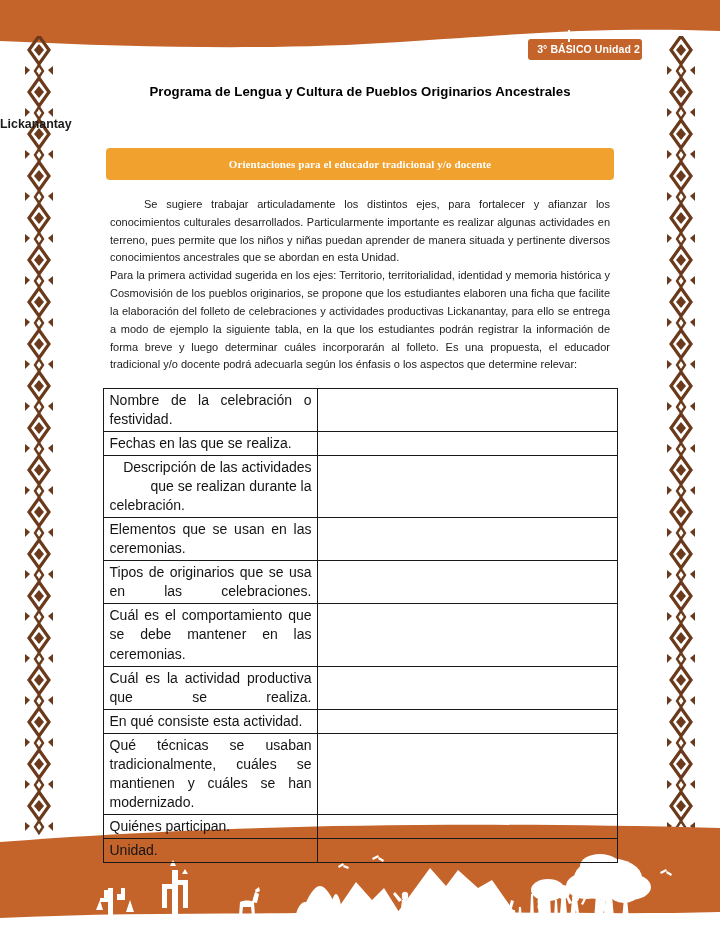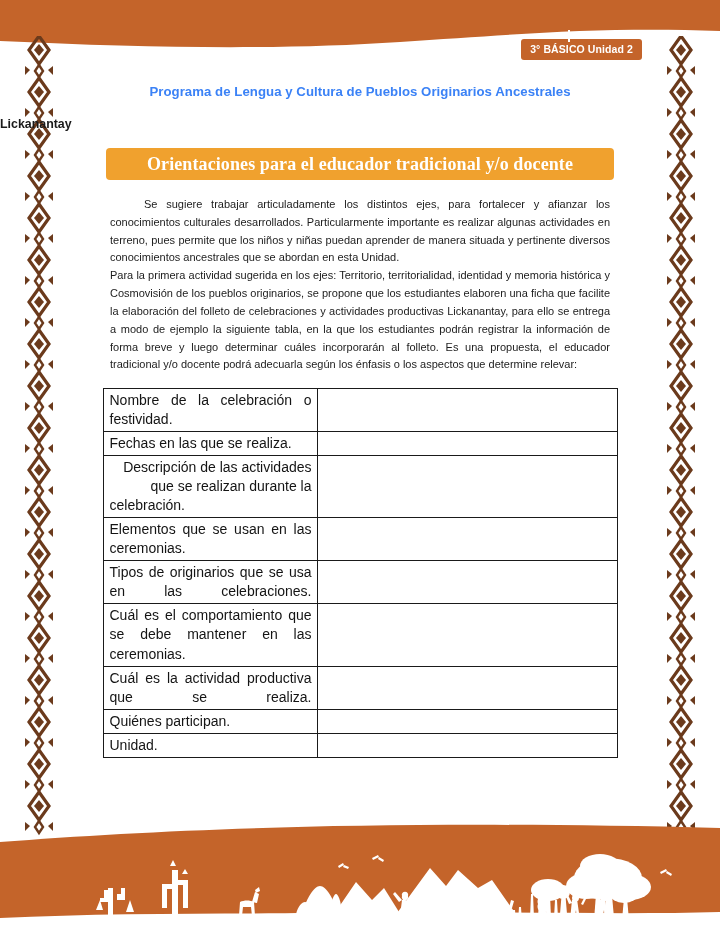"3° BÁSICO Unidad 2" .grade-badge { padding: 4px 9px 5px 9px -> 4px 2px 5px 9px }
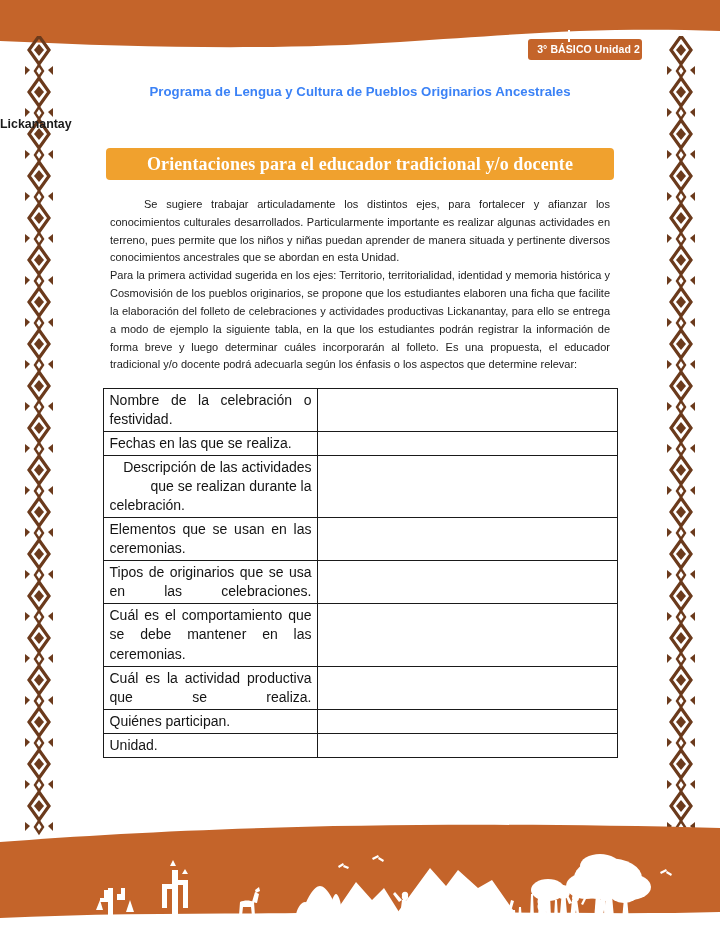"Programa de Lengua y Cultura" .doc-title { color: #3b82f6 -> #000000 }
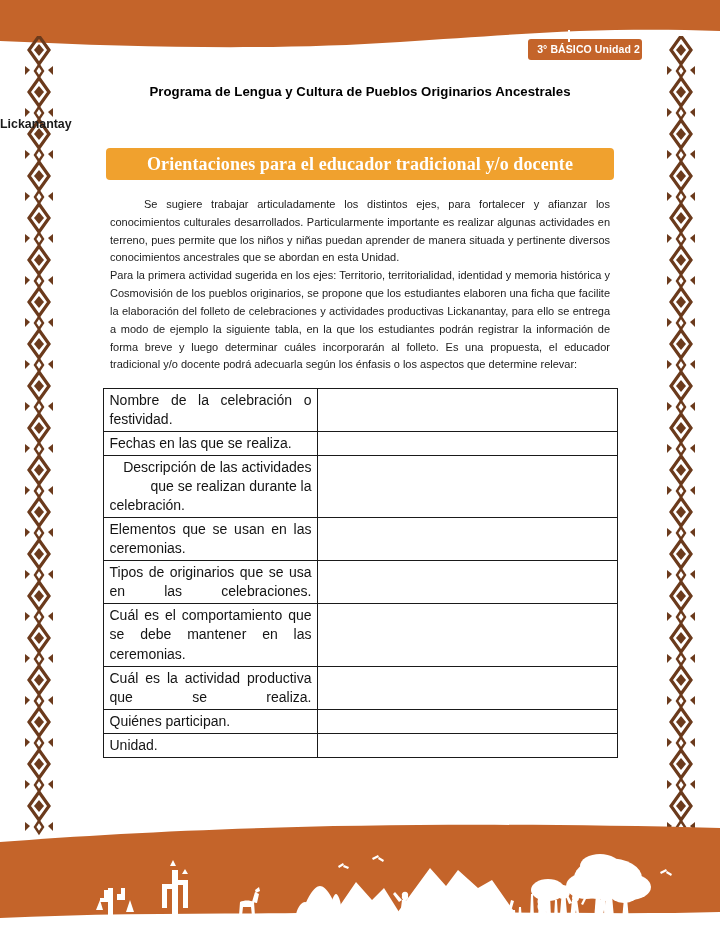"Orientaciones para el educador" .orange-bar-label { font-size: 18px -> 11px }
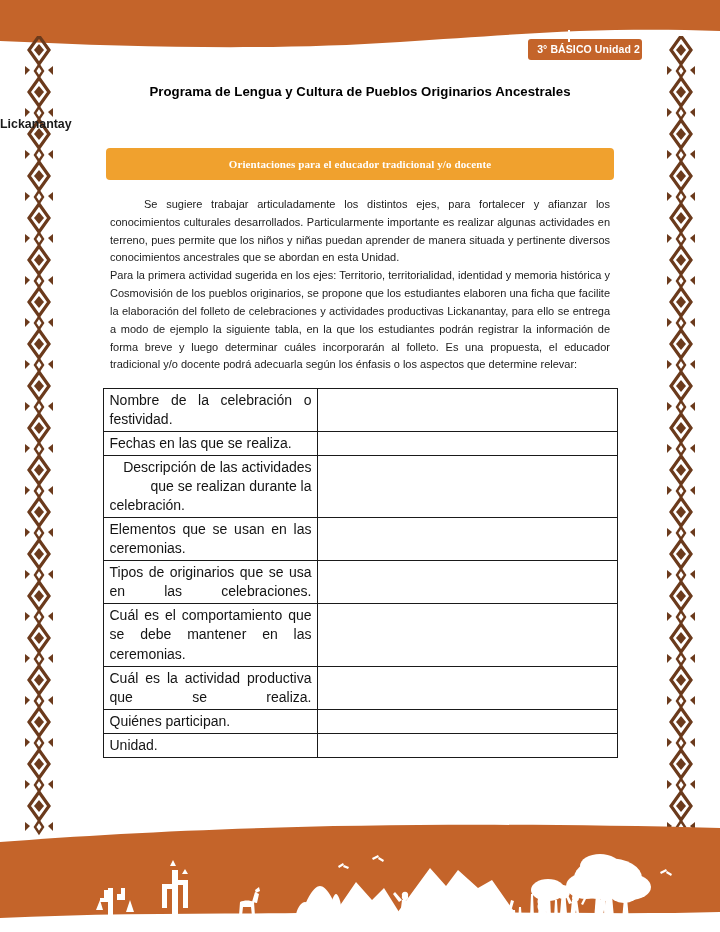"En qué consiste esta actividad." tr { html: none -> <tr> <td>En qué consiste esta actividad.</td> <td></td> </tr> }
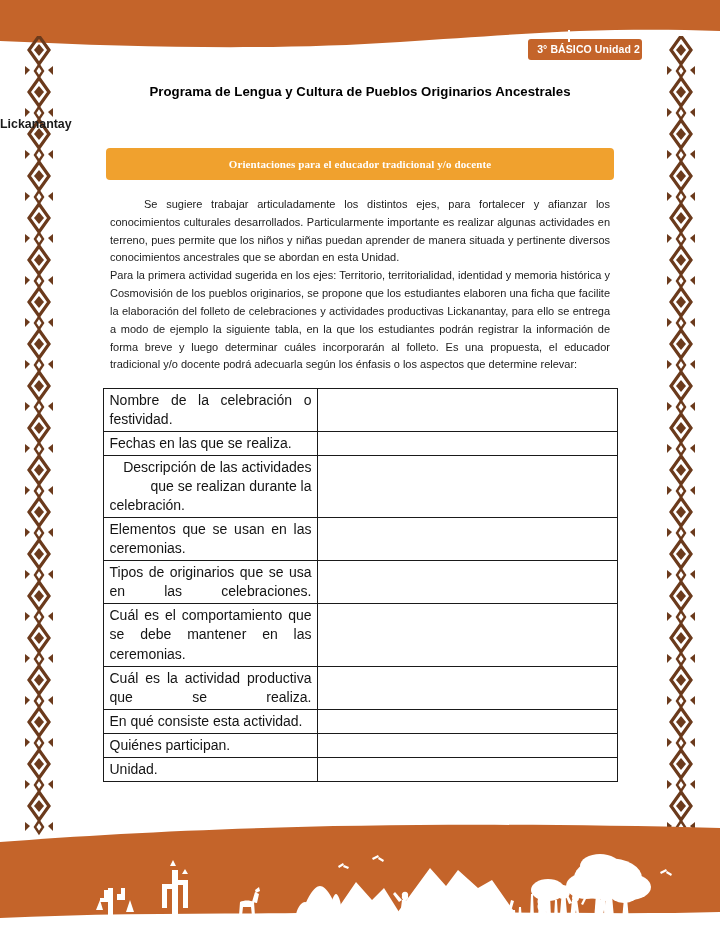"Qué técnicas se usaban tradicionalmente," tr { html: none -> <tr> <td>Qué técnicas se usaban tradicionalmente, cuáles se mantienen y cuáles se han modernizado.</td> <td></td> </tr> }
